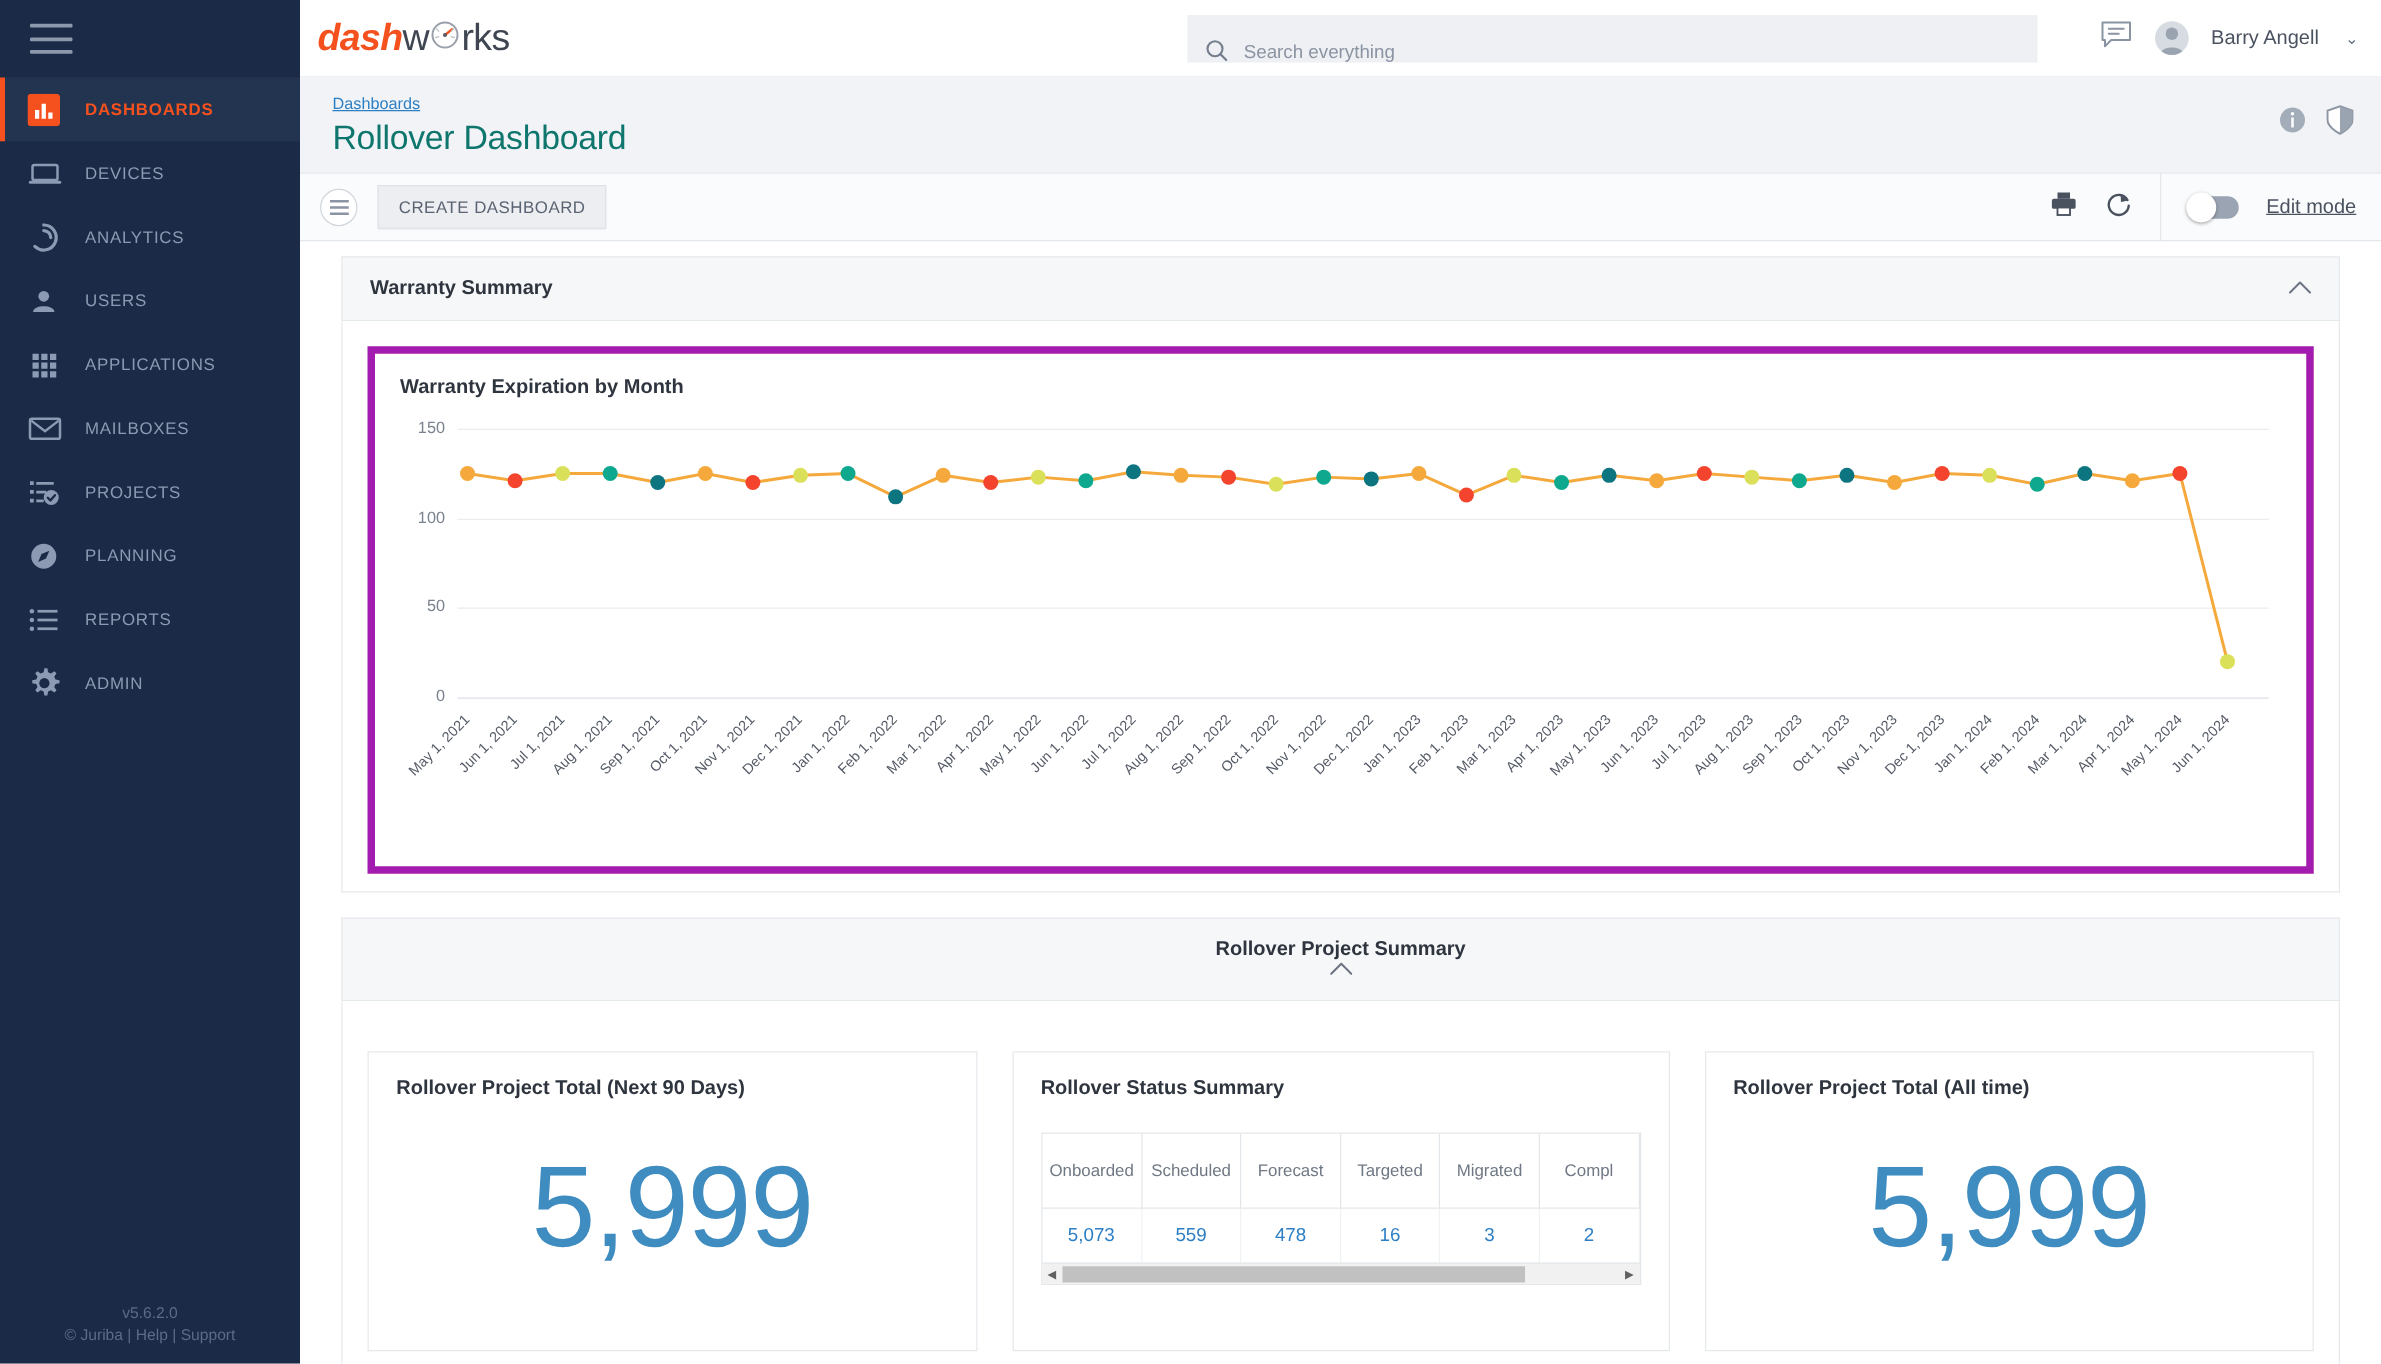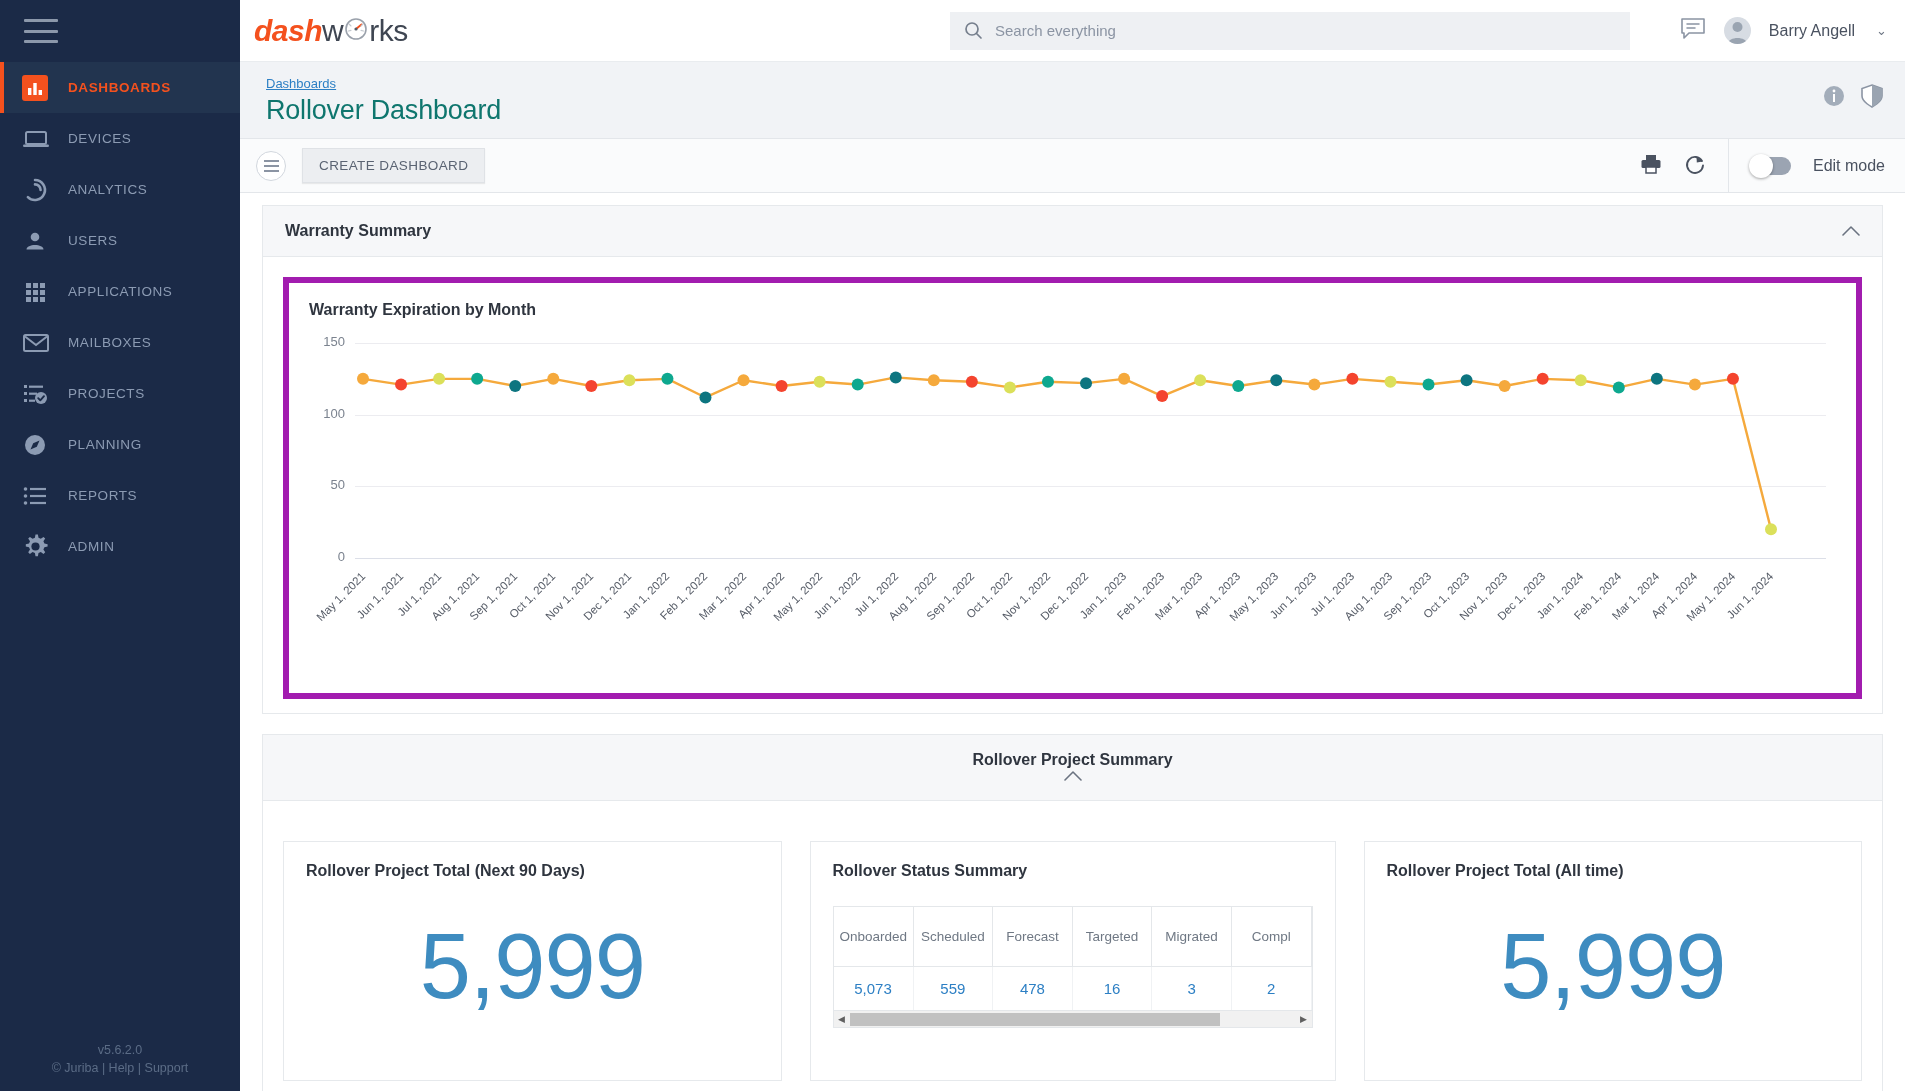"Search everything" #searchwrap { align-items: center -> flex-end }
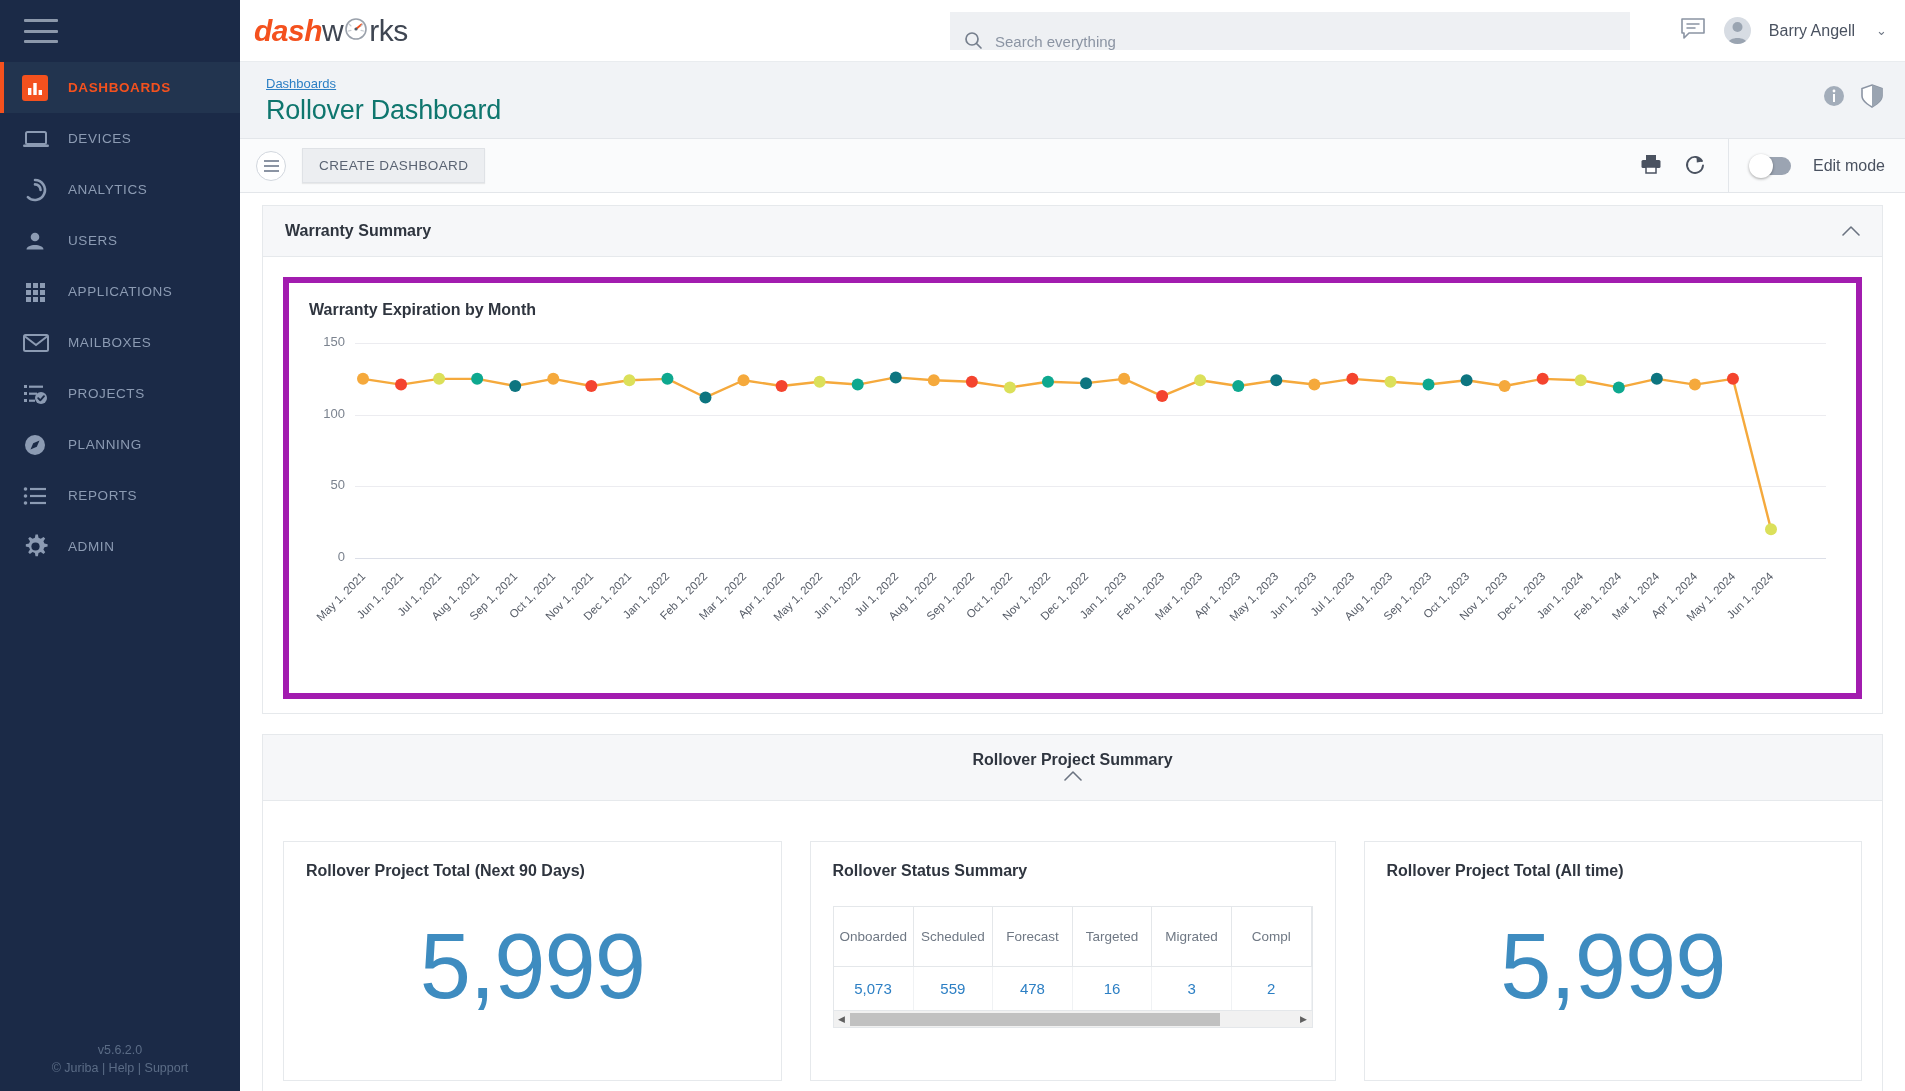"Edit mode" .editlbl { text-decoration: none -> underline }
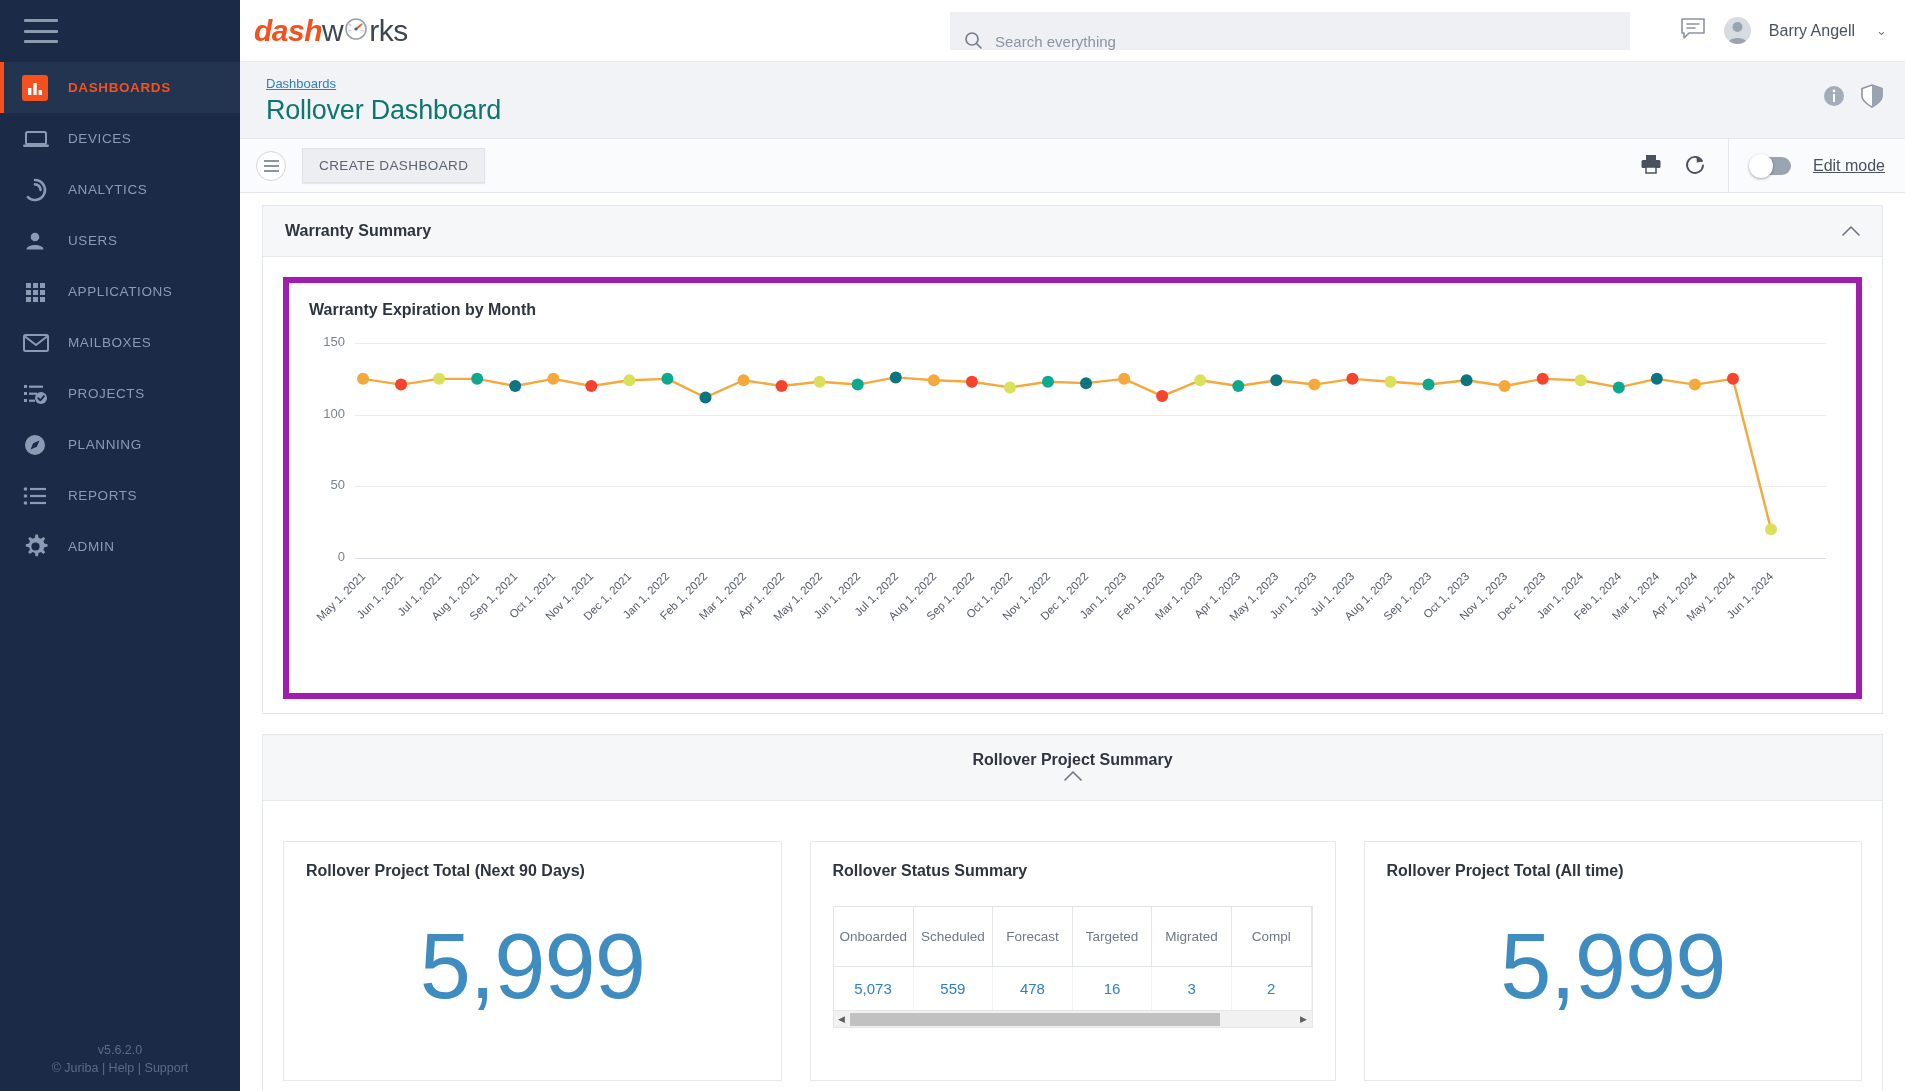"Warranty Summary" #content { padding: 0 22px -> 0 33px }
